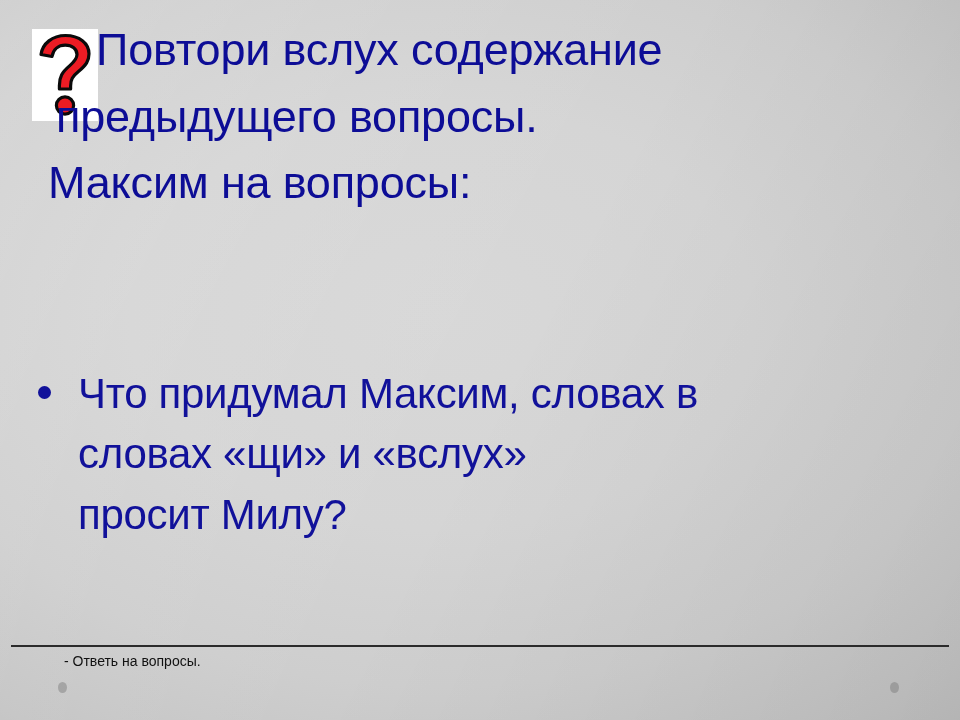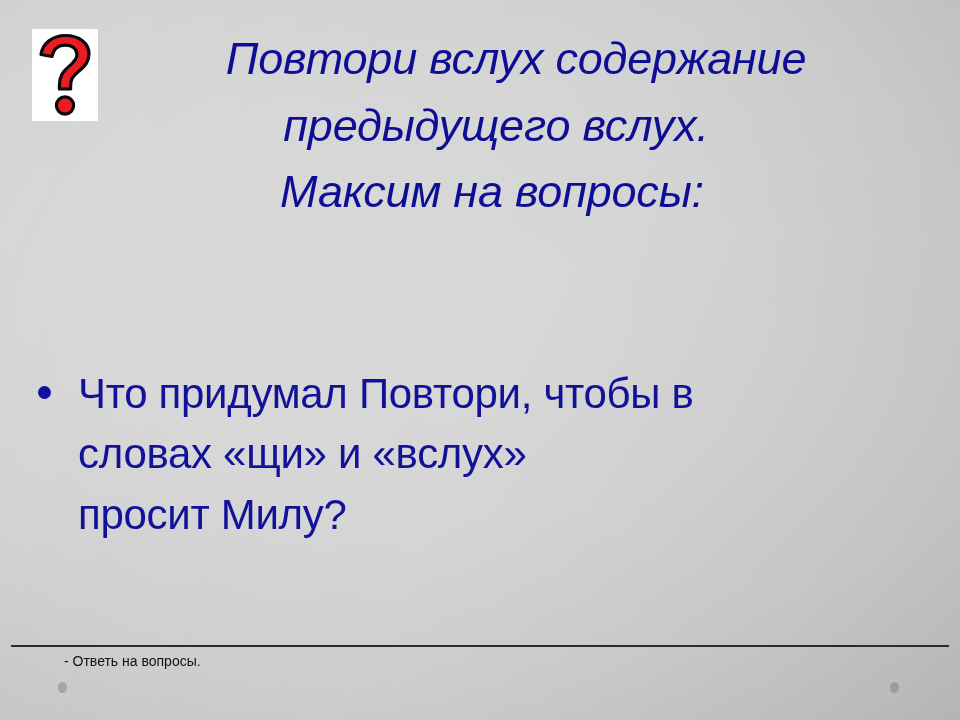"Повтори вслух содержание" .title-block { font-style: italic -> none; text-align: center -> left; top: 26px -> 17px }
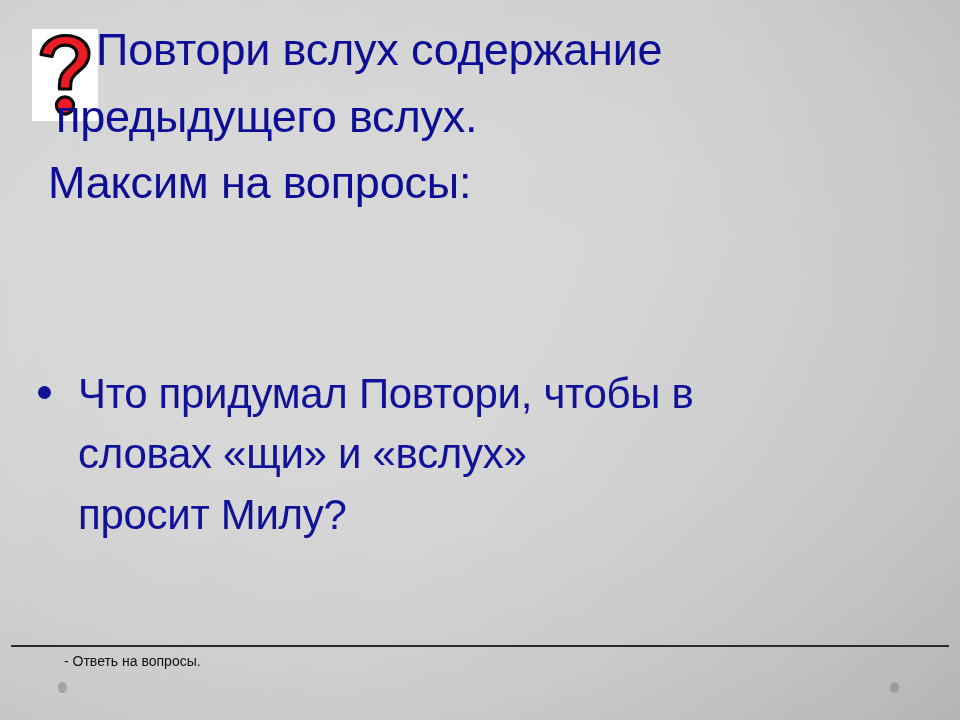"предыдущего вслух." span.tline { text: вслух -> вопросы }
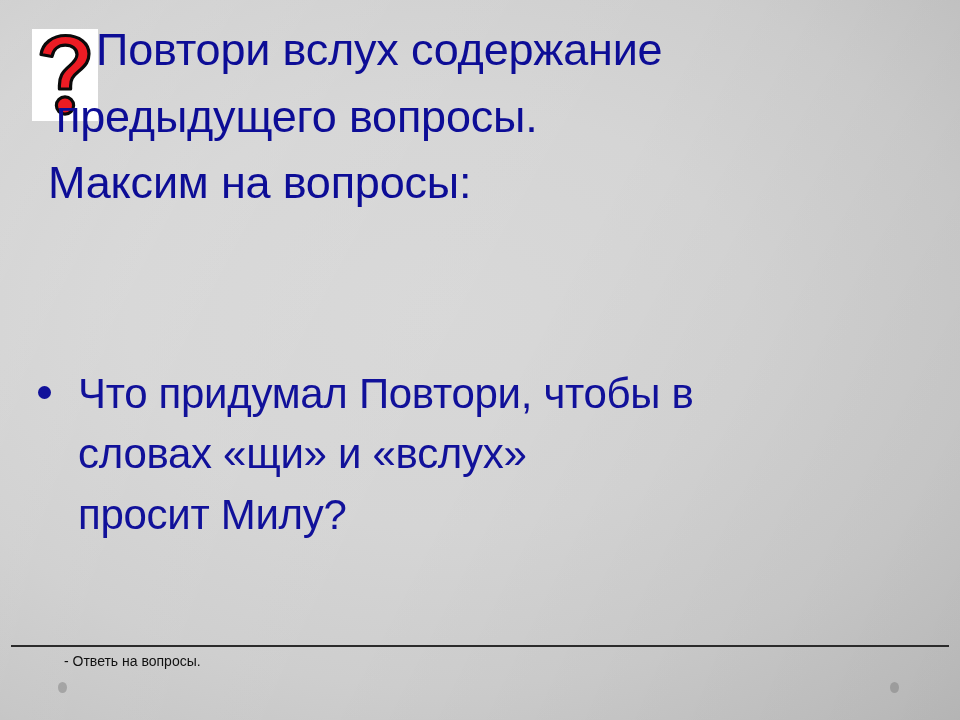"Что придумал Повтори, чтобы в" span.body-line { text: Повтори, чтобы -> Максим, словах }
